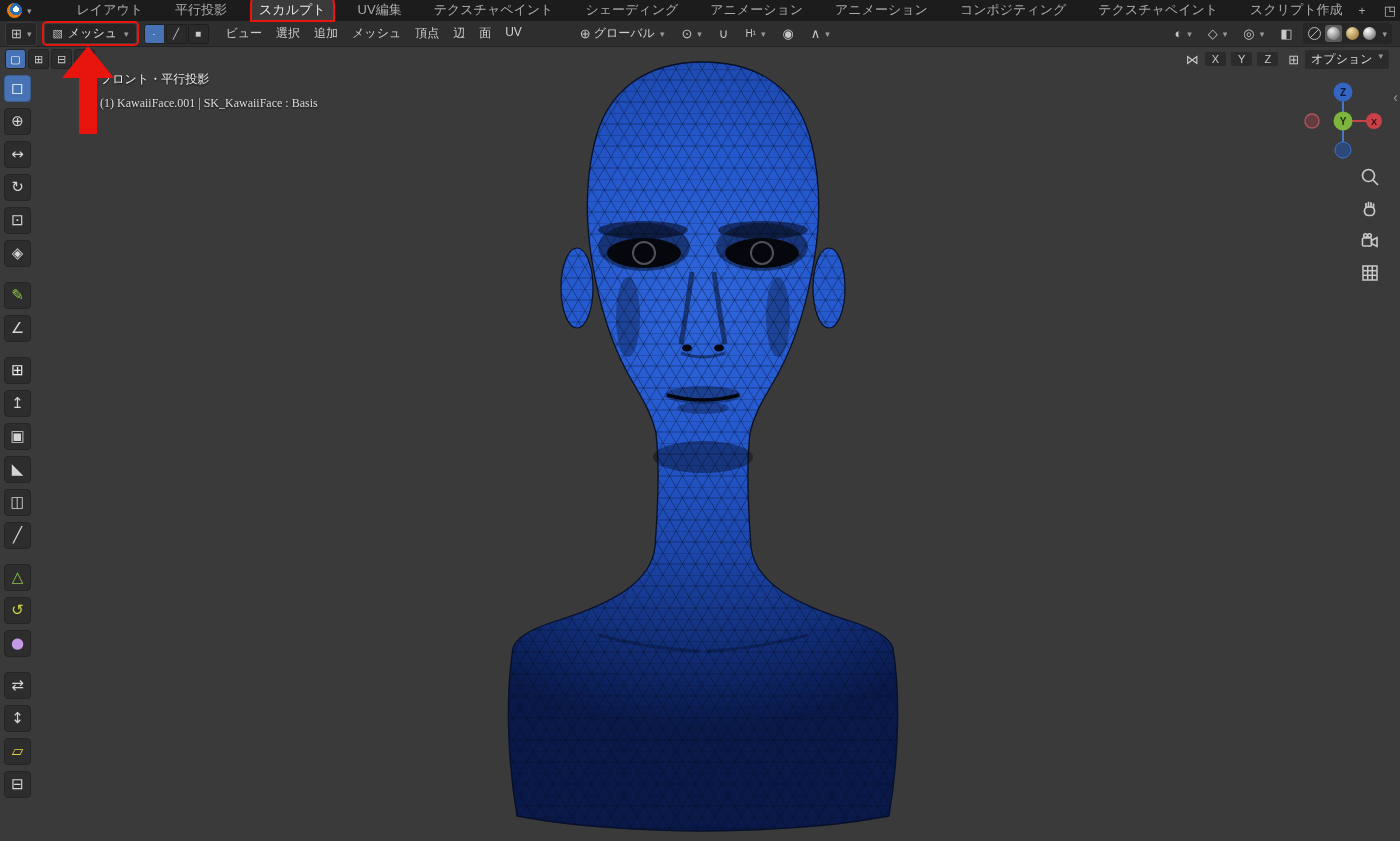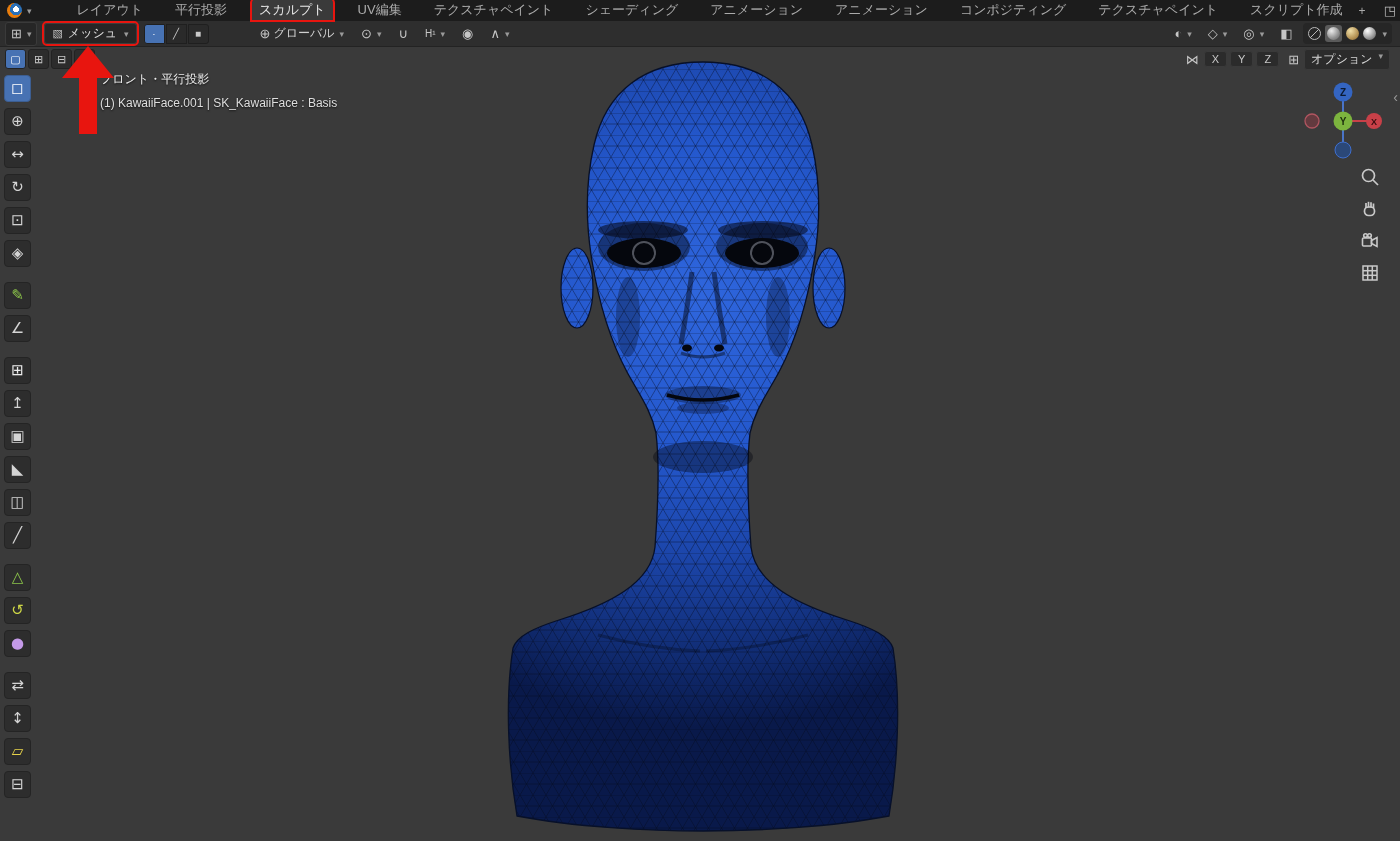"ビュー" div.hmenus { html: none -> <div> <span>ビュー</span> <span>選択</span> <span>追加</span> <span>メッシュ</span> <span>頂点</span> <span>辺</span> <span>面</span> <span>UV</span> </div> }
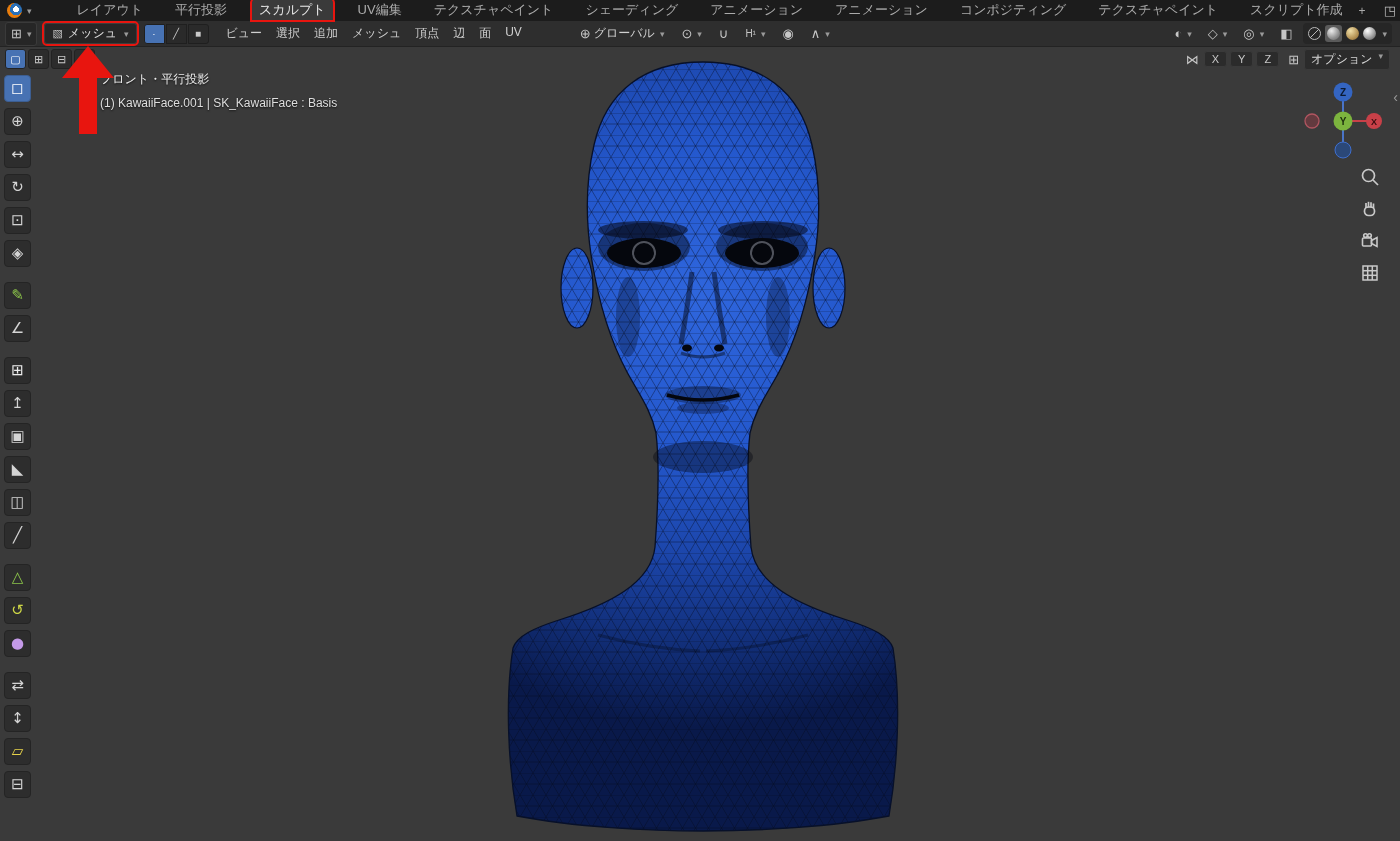"(1) KawaiiFace.001 | SK_KawaiiFace :" .vp-text.l2 { font-family: none -> Liberation Serif, serif }
